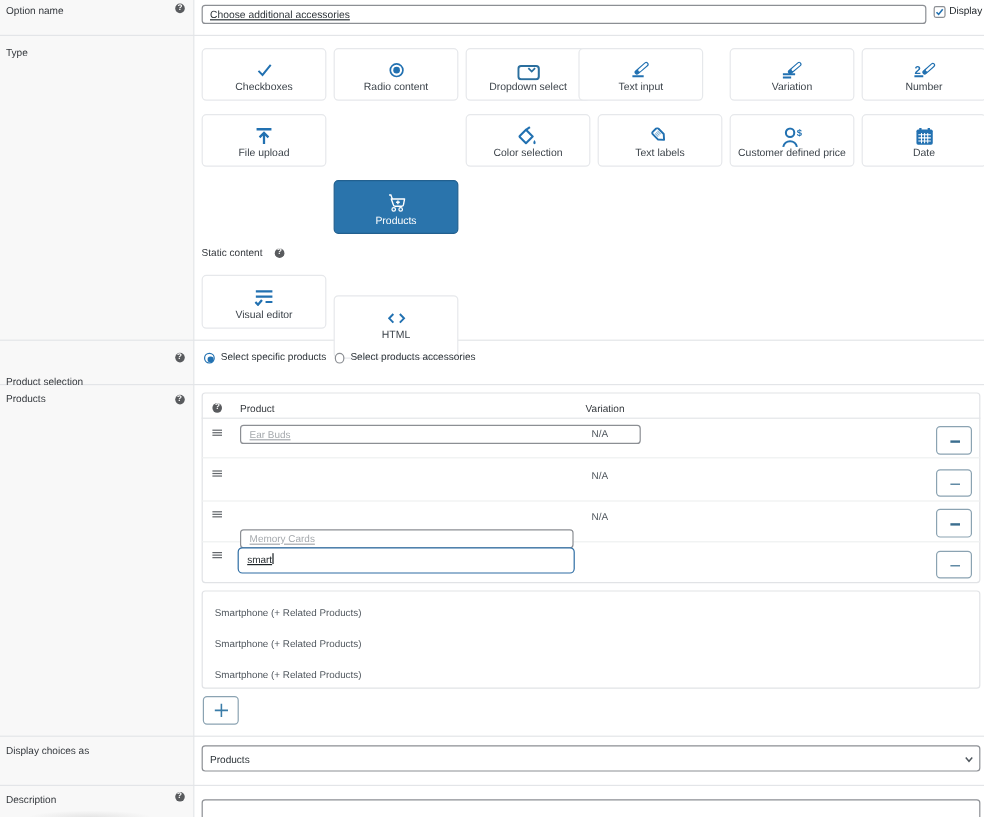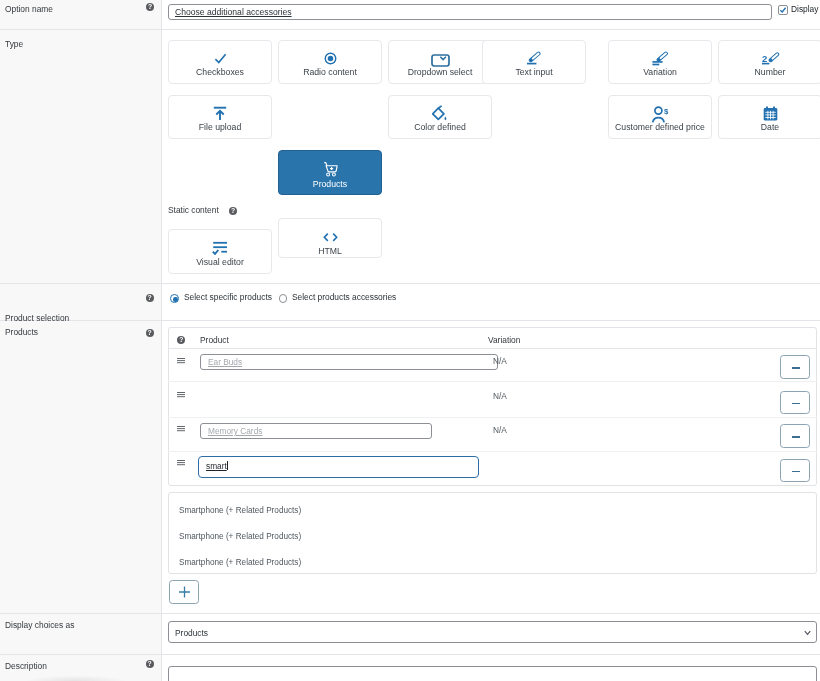"Color defined" div.tx { text: defined -> selection }
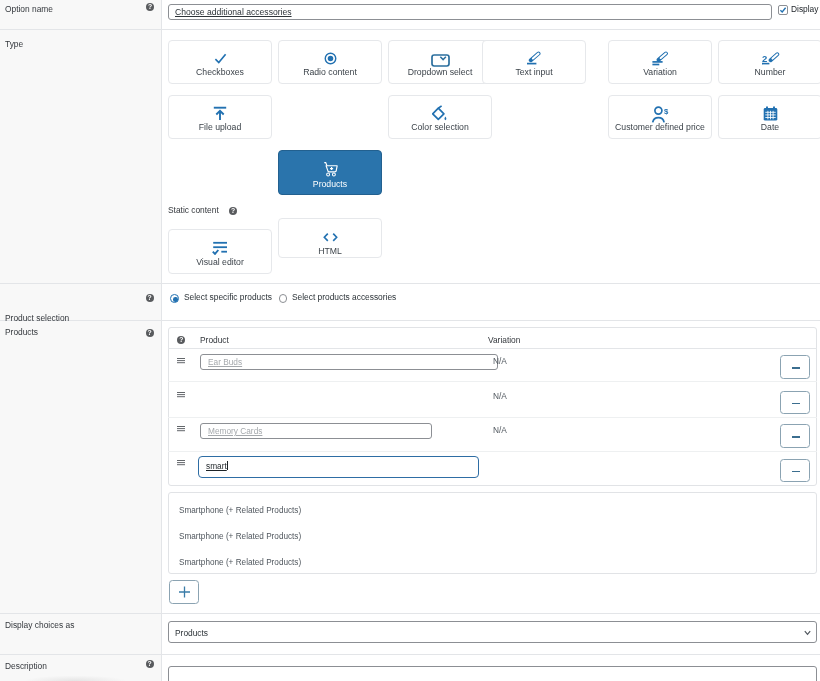"Text labels" div.tbtn { html: none -> <div> <div> <svg> <g> <path></path> <path></path> </g> </svg> </div> <div>Text labels</div> </div> }
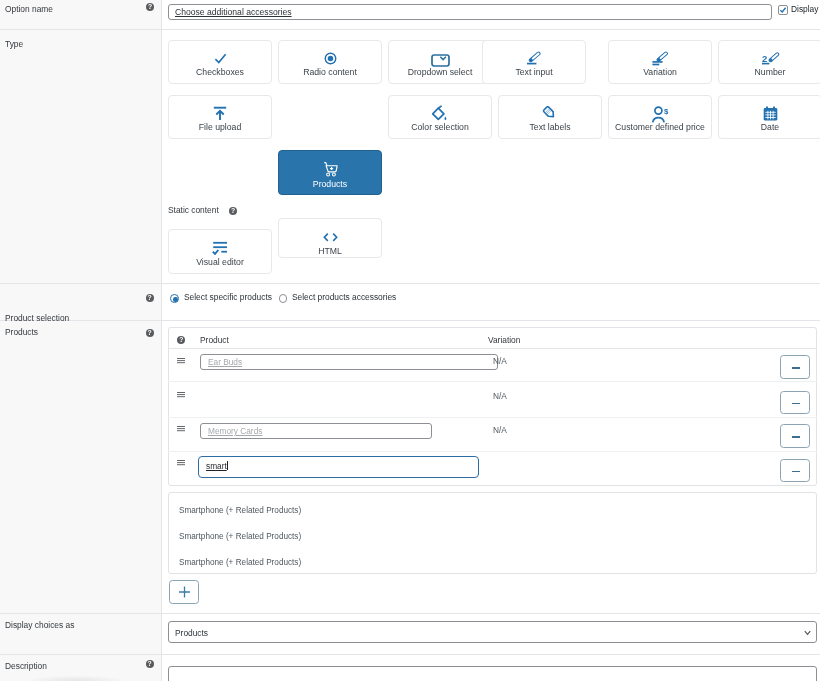"HTML" div.tbtn { height: 40px -> 53px; top: 218px -> 246px }
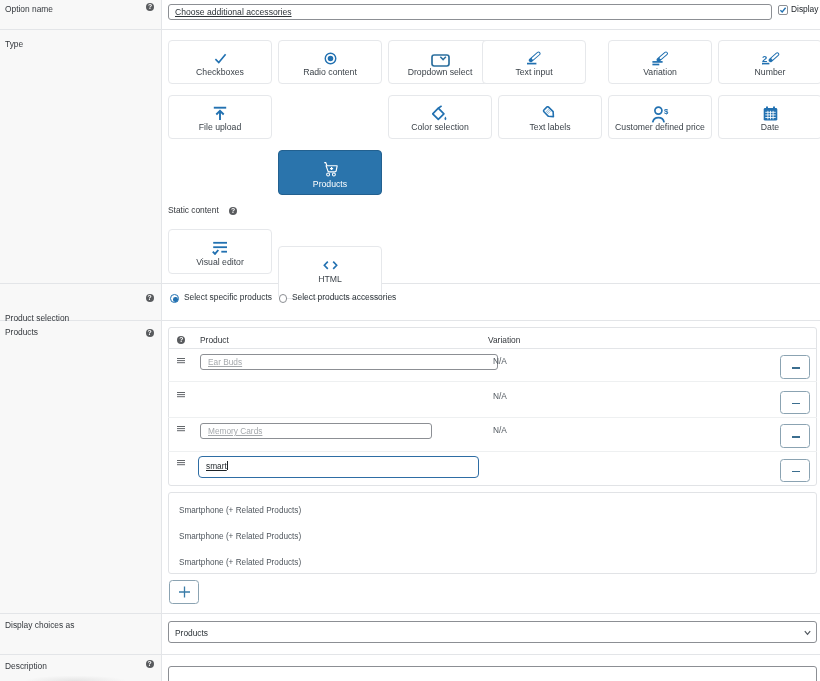"Ear Buds" div.inp { width: 298px -> 334px }
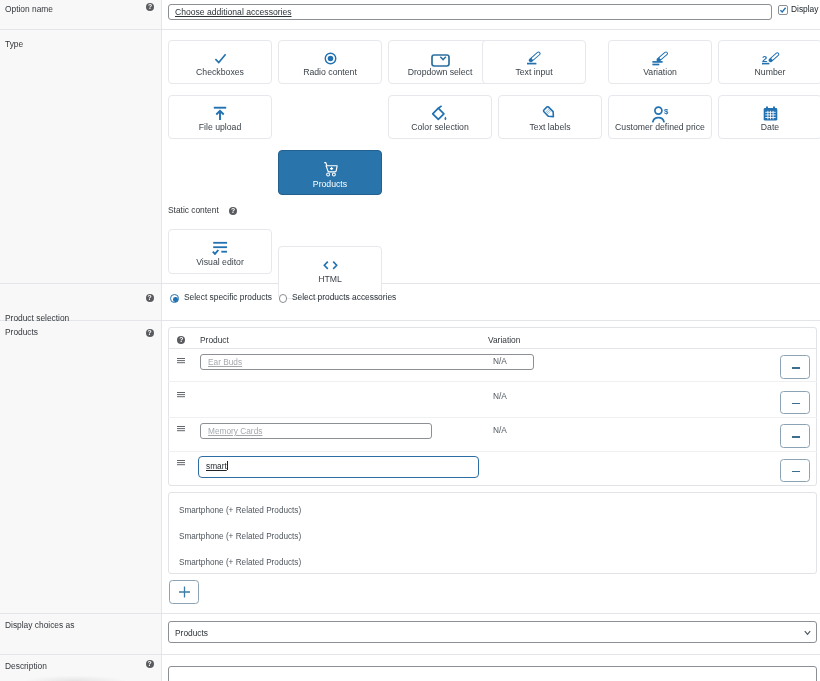"Memory Cards" div.inp { top: 423px -> 441px; width: 232px -> 278px }
